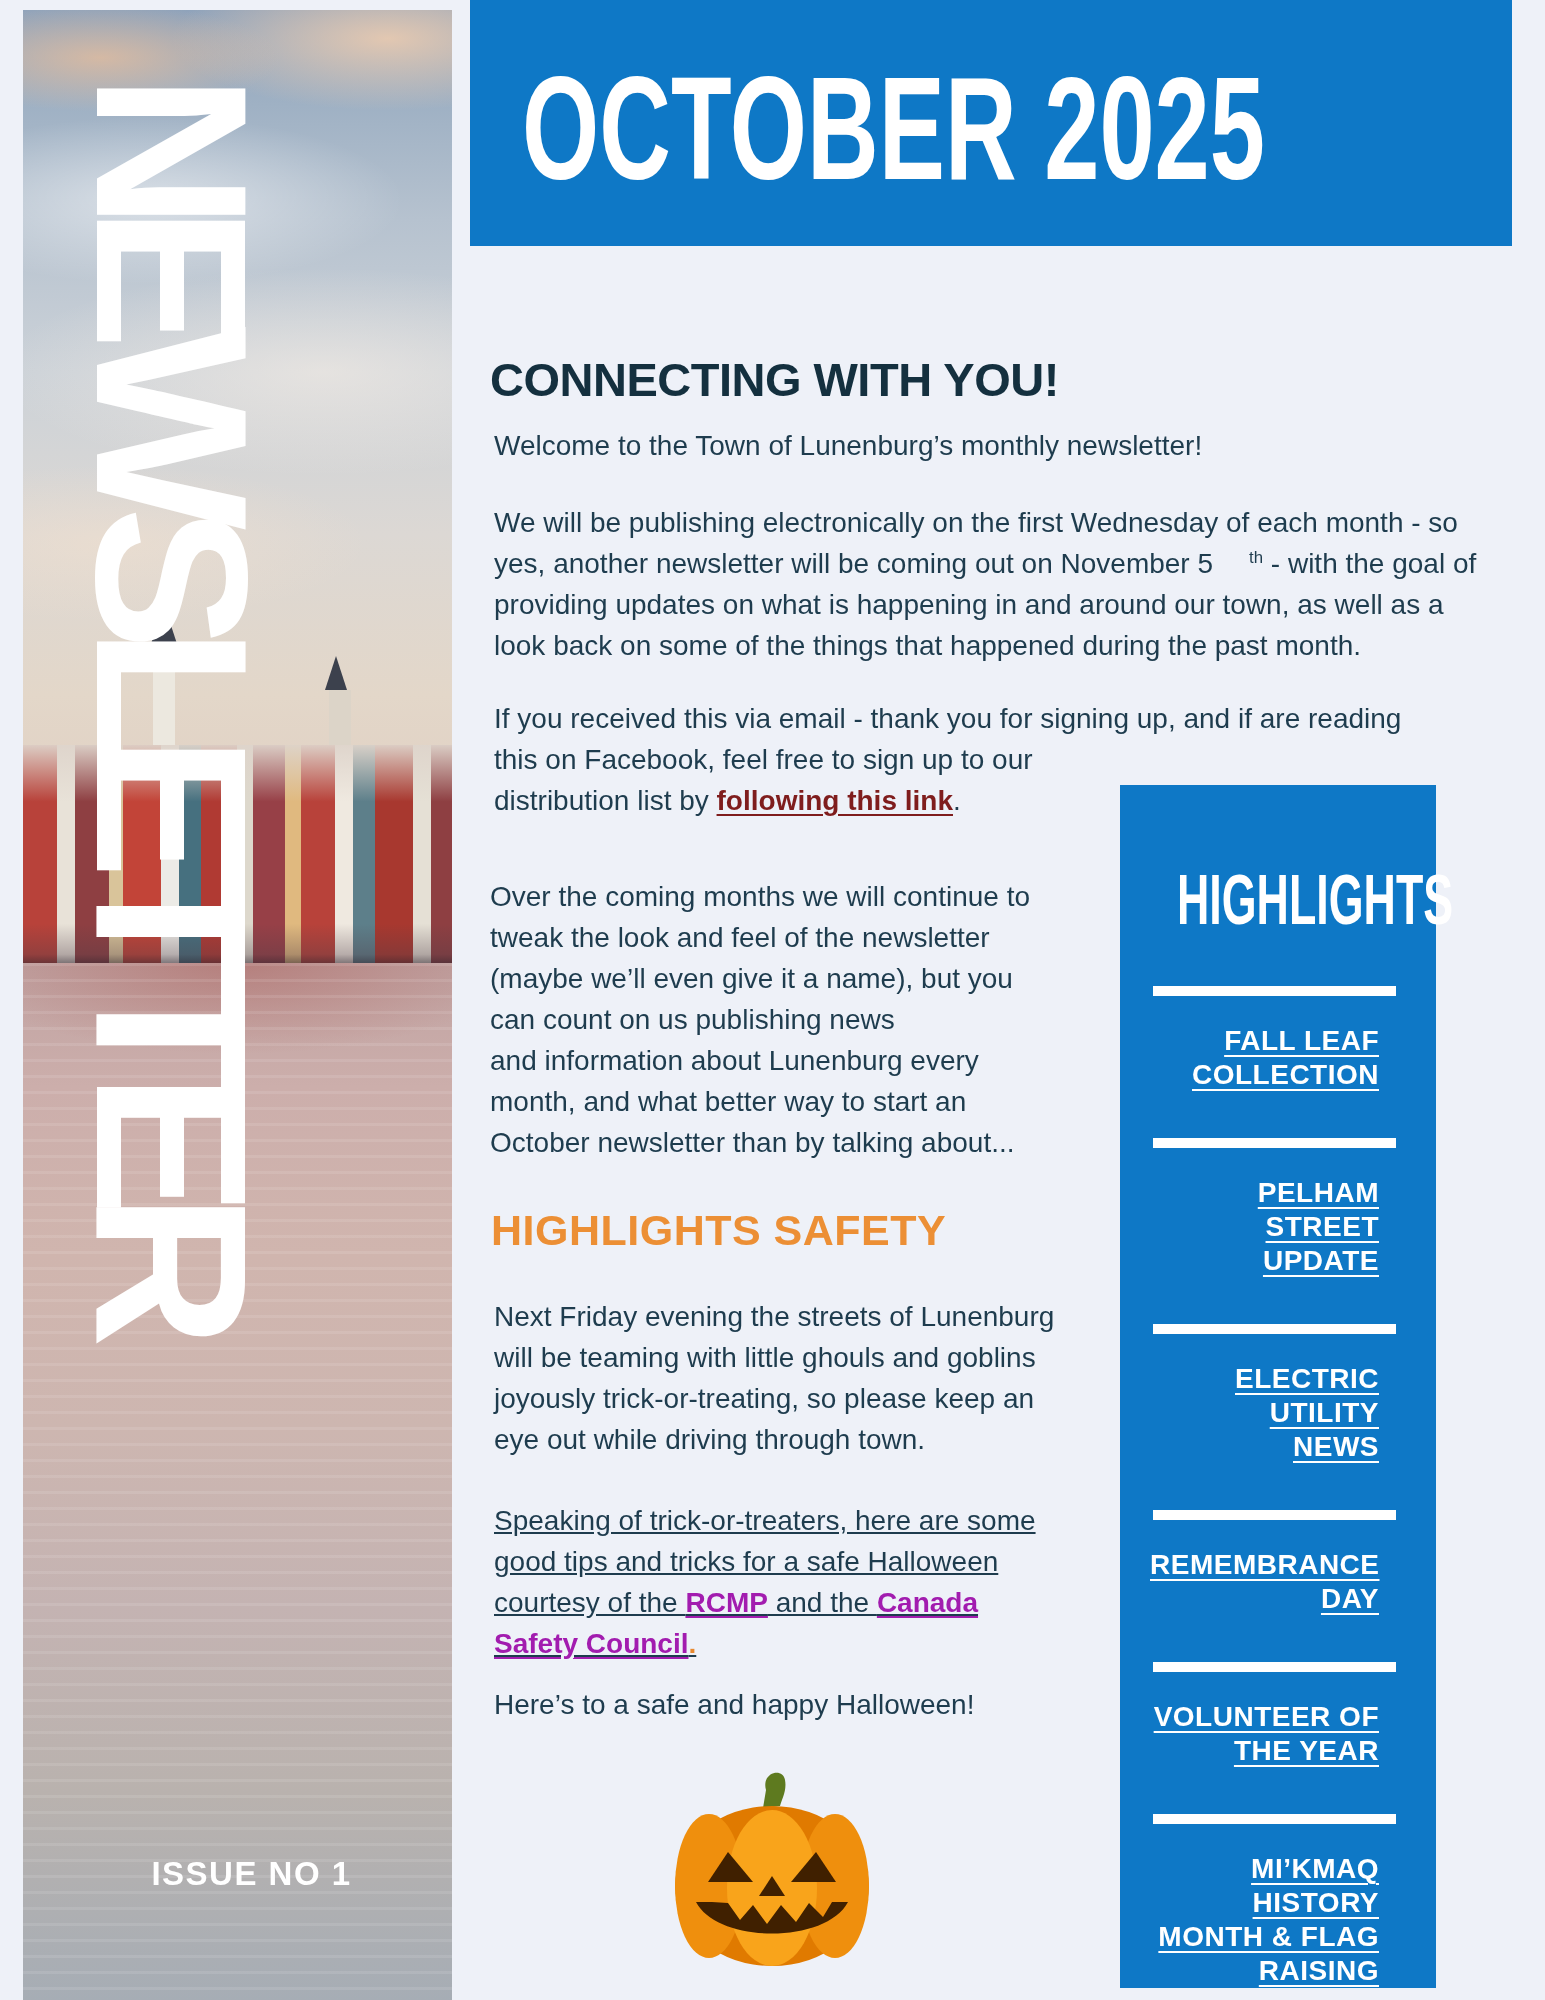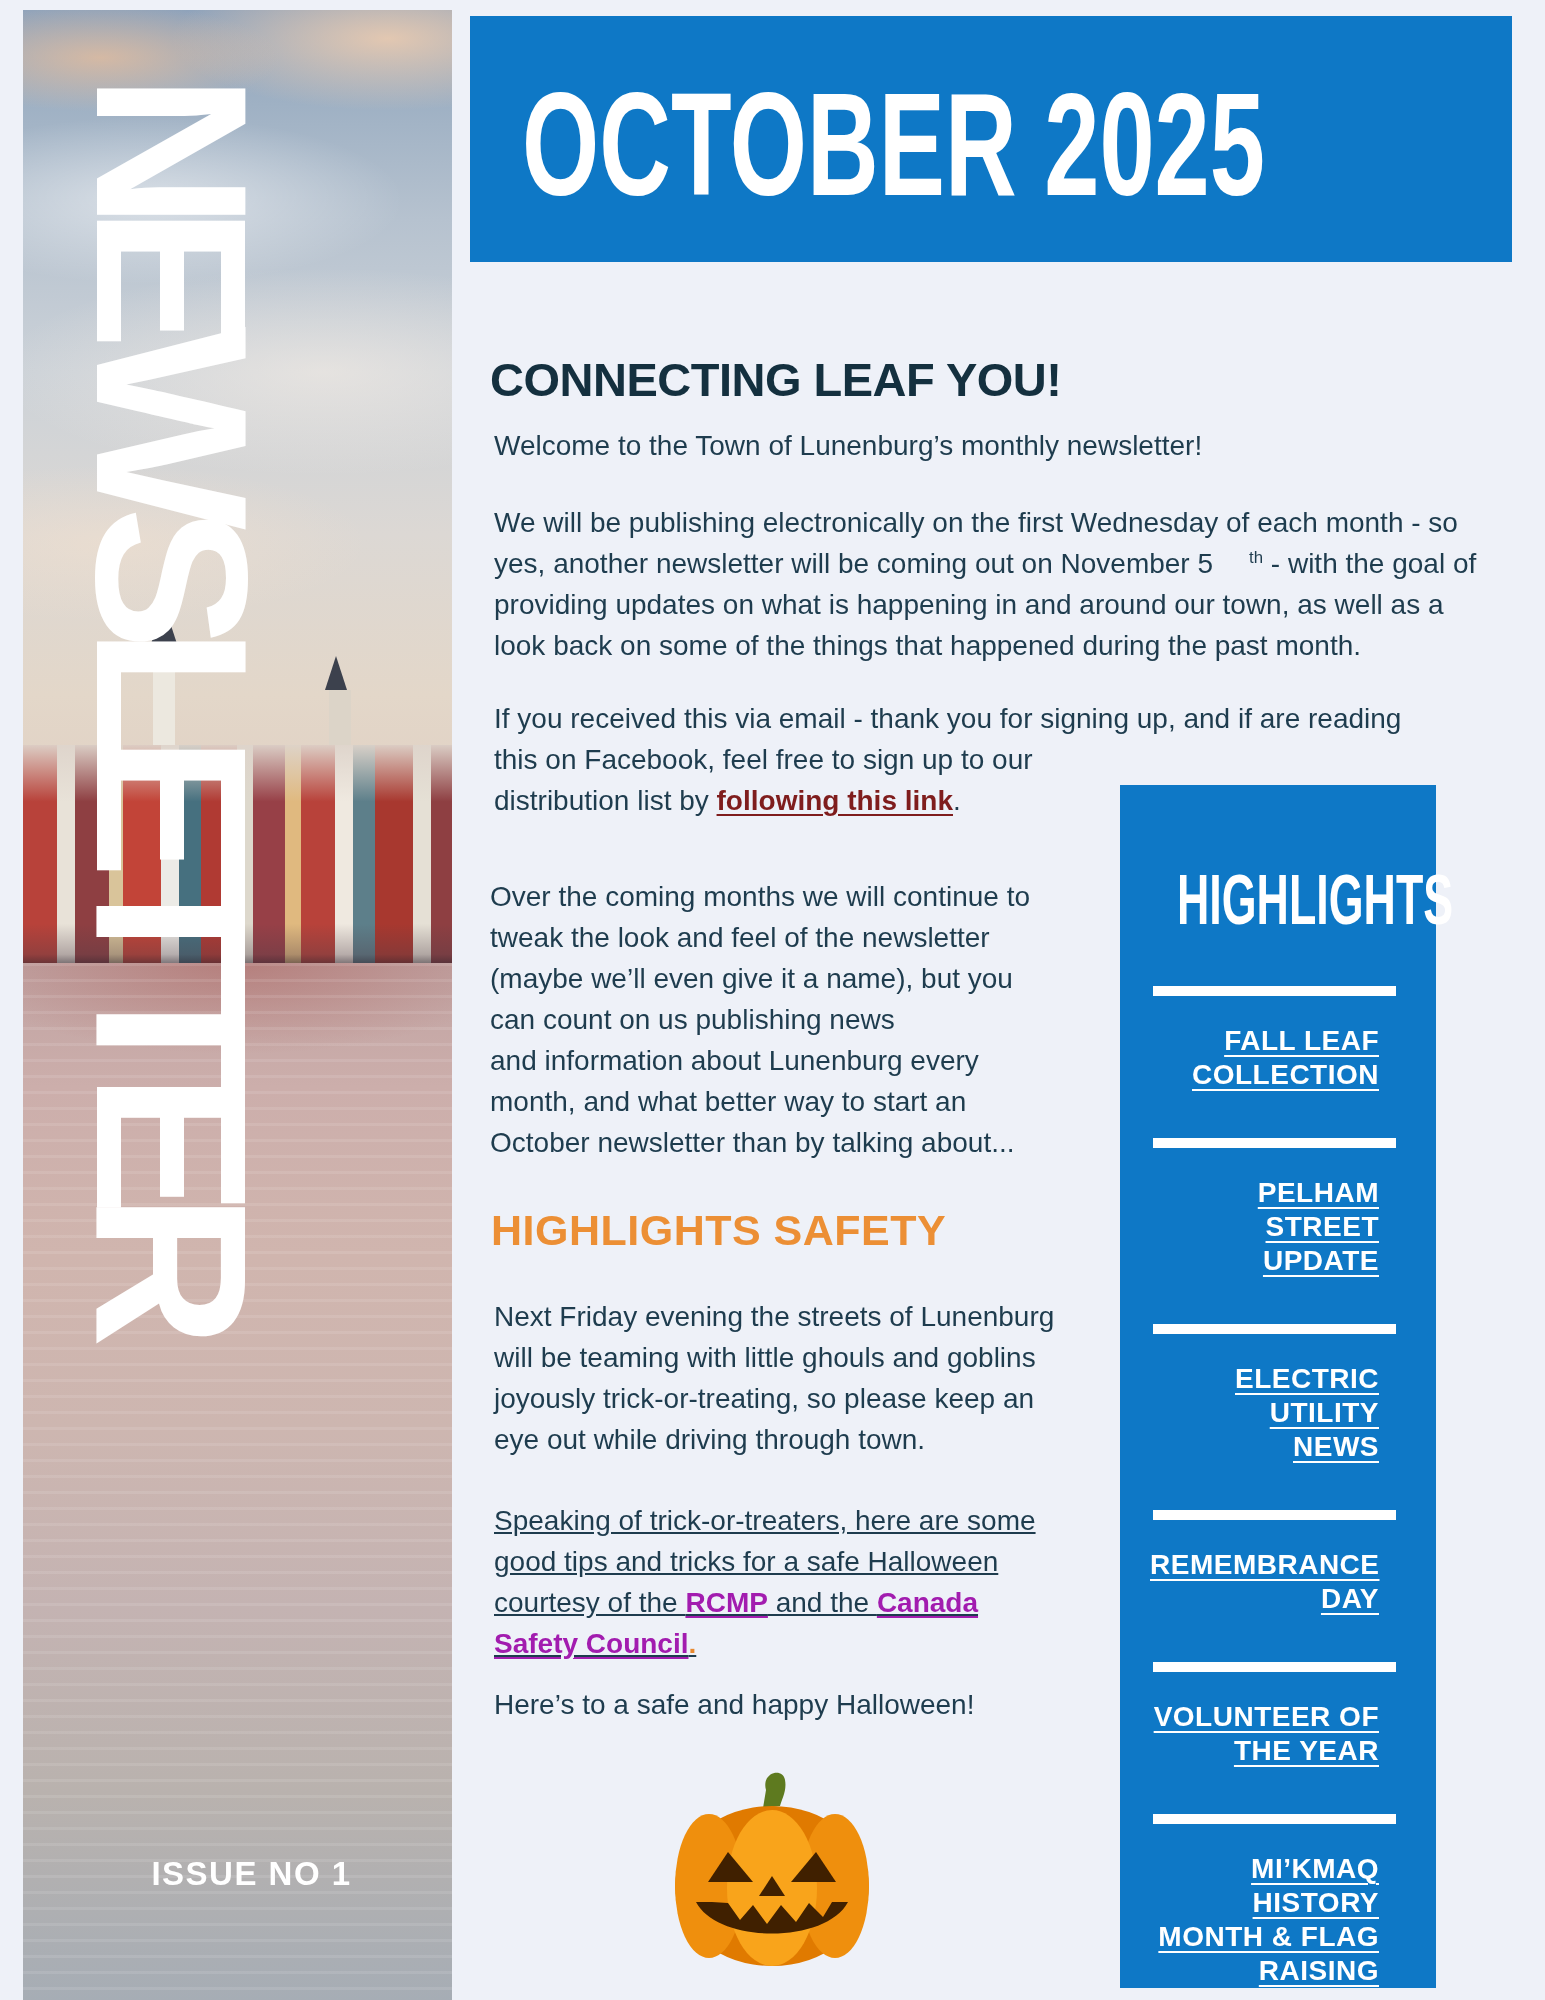"OCTOBER 2025" .banner { top: 16px -> 0 }
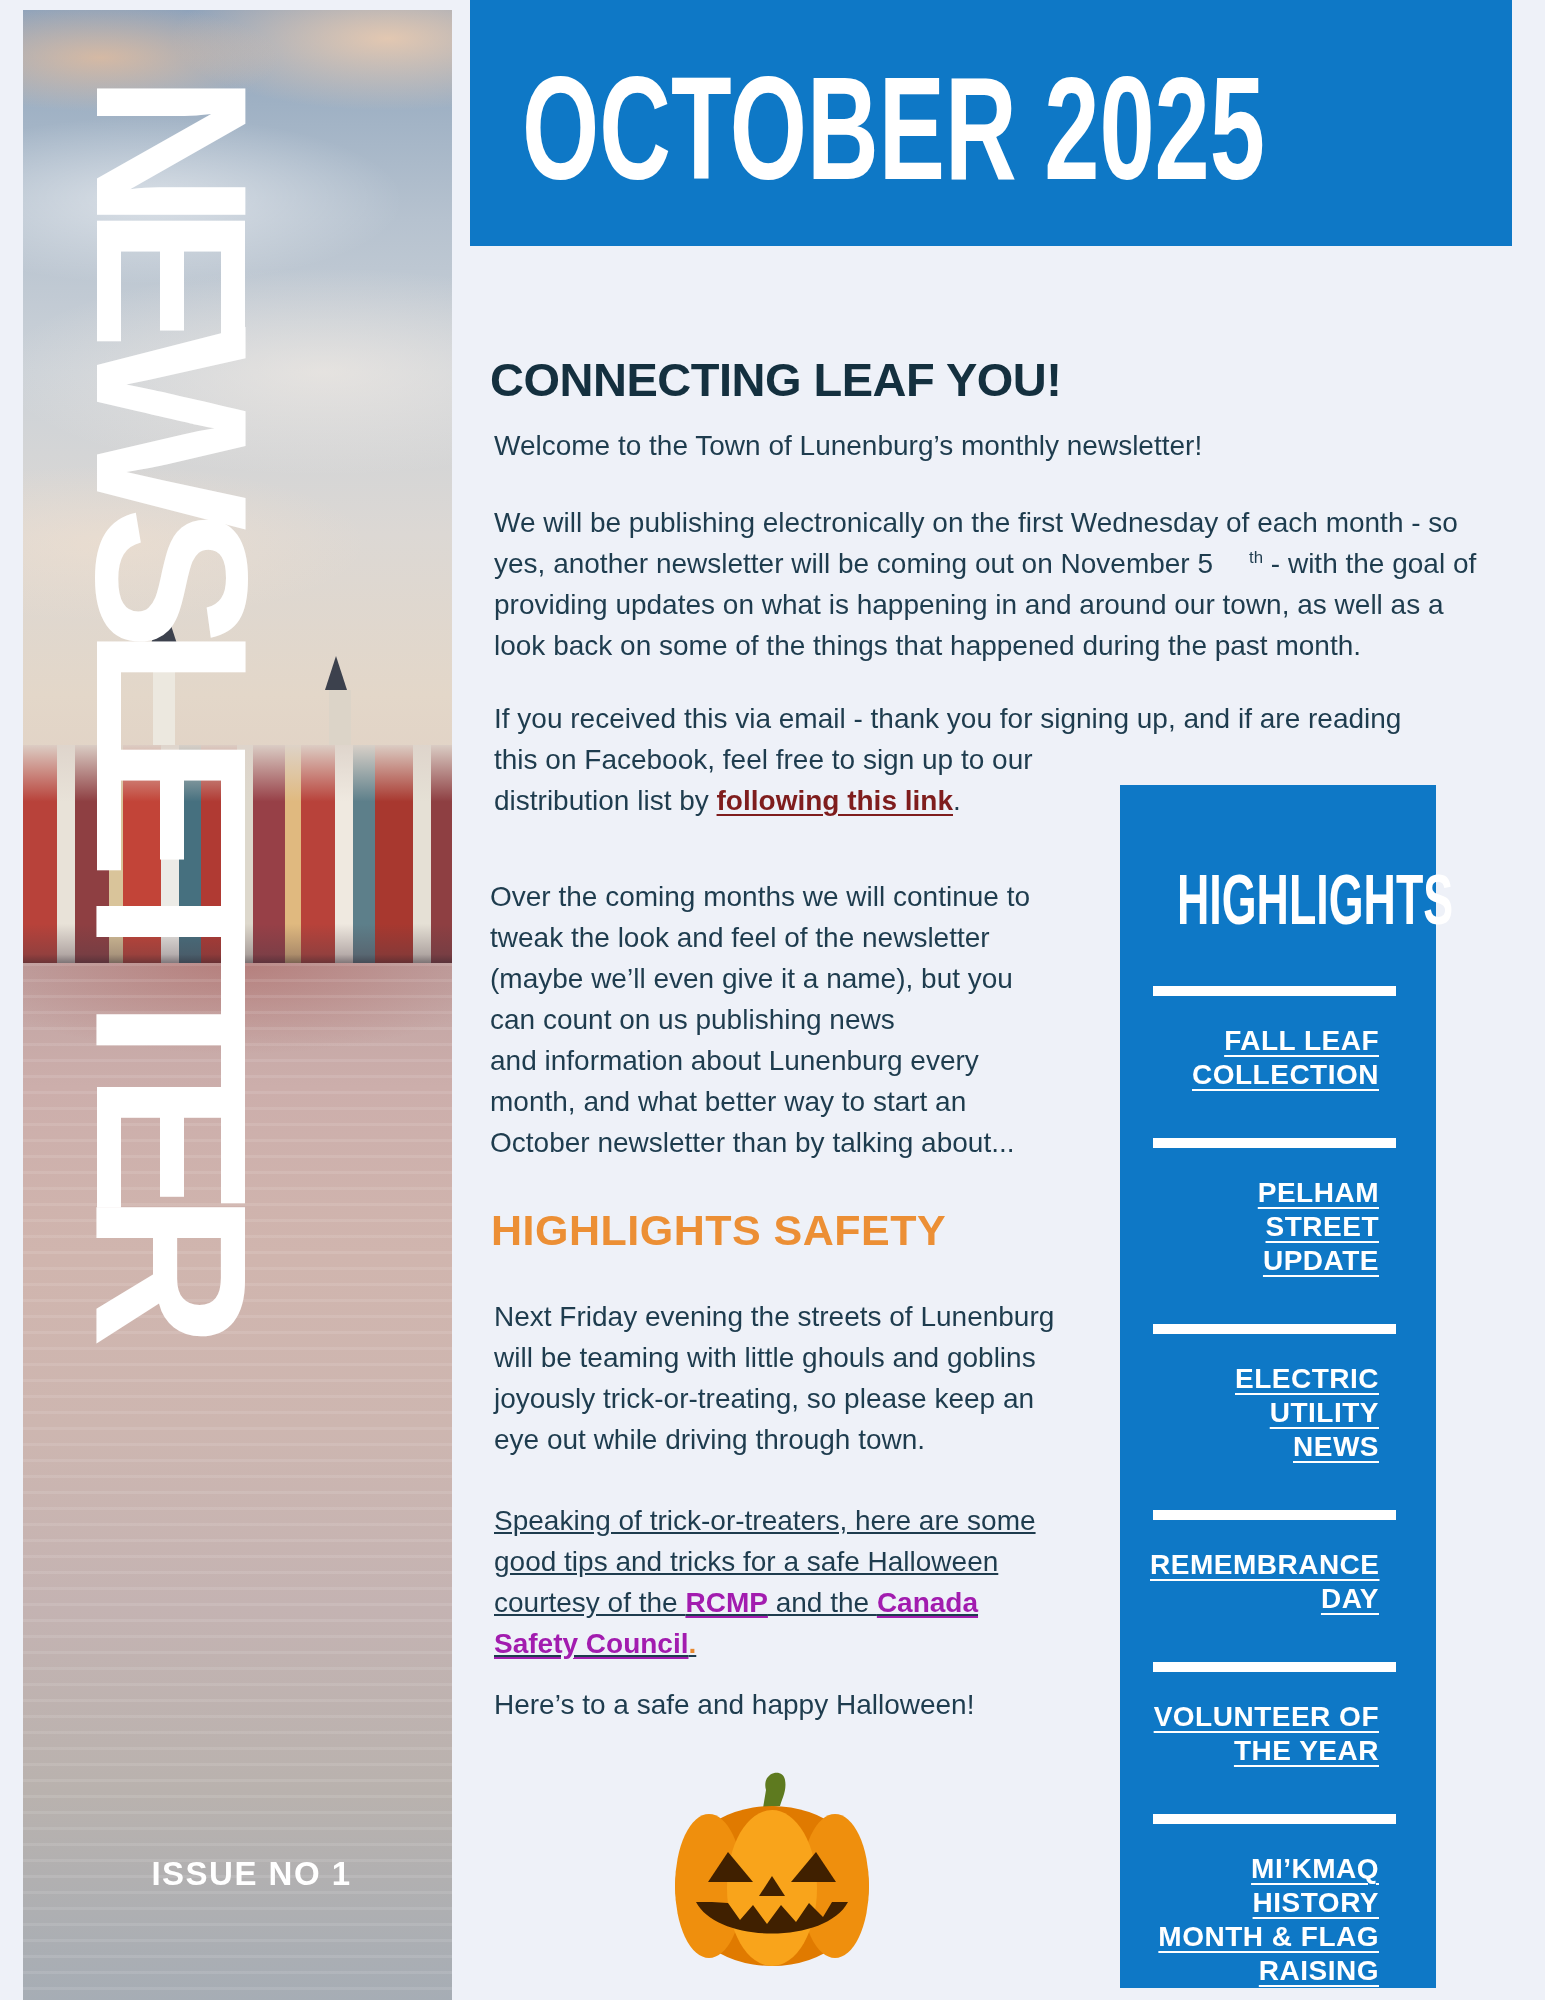"CONNECTING LEAF YOU!" div.h1 { text: LEAF -> WITH }
